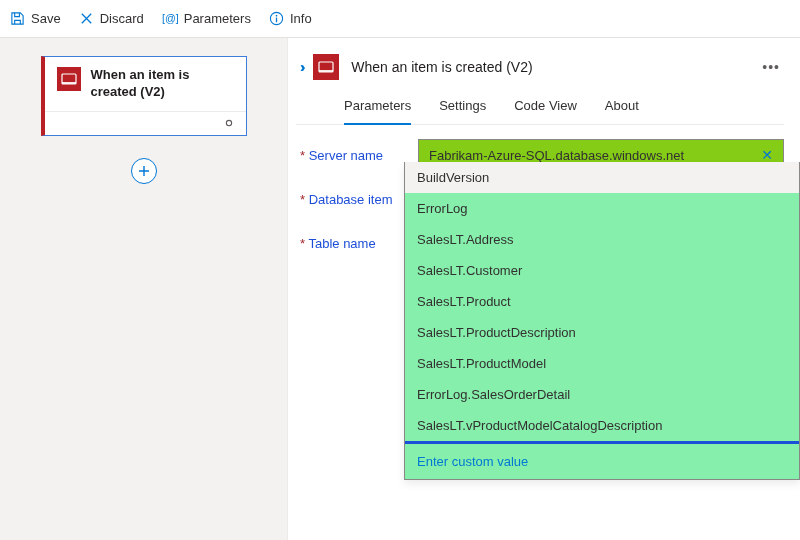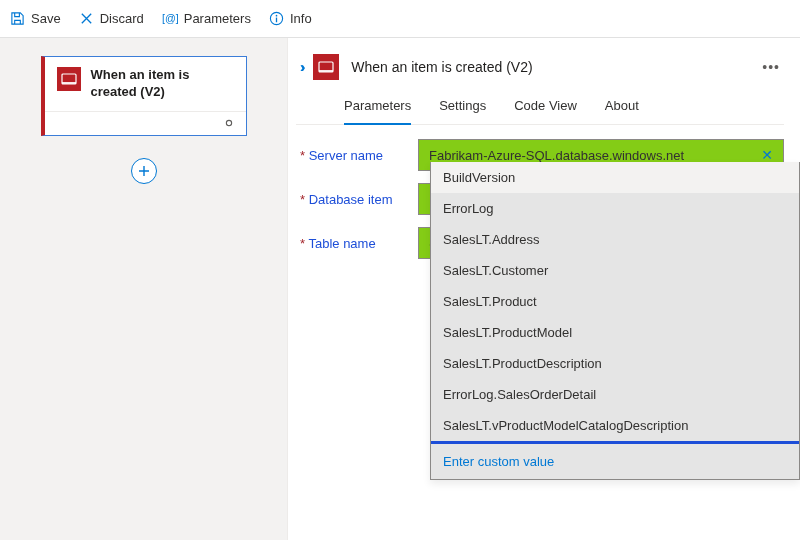"BuildVersion" .dropdown { background: #e5e5e5 -> #86efac; left: 142px -> 116px }
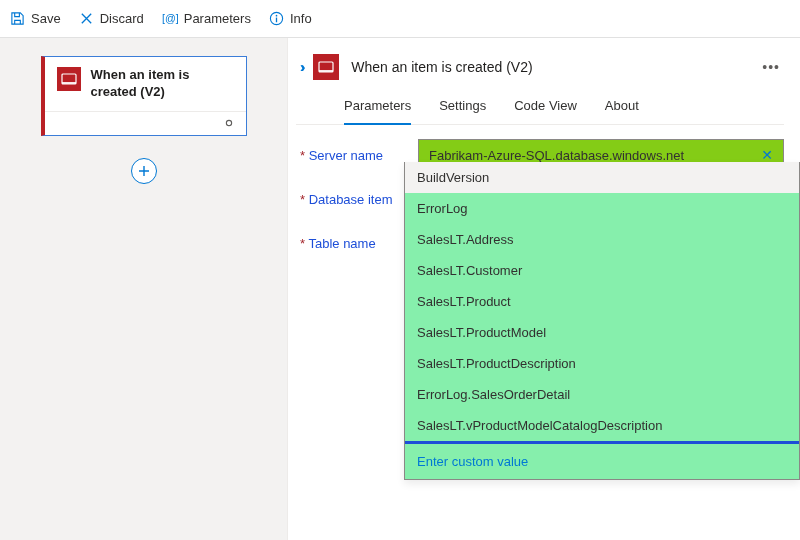"SalesLT.ProductModel" div.dd-item { order: before "SalesLT.ProductDescription" -> after "SalesLT.ProductDescription" }
